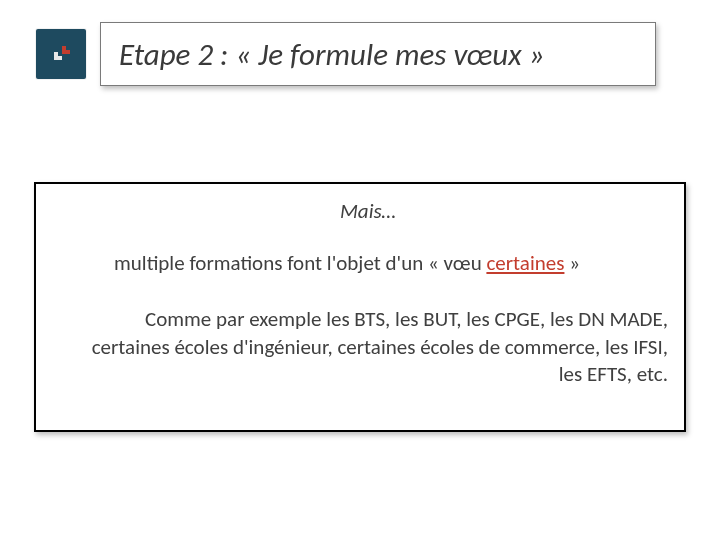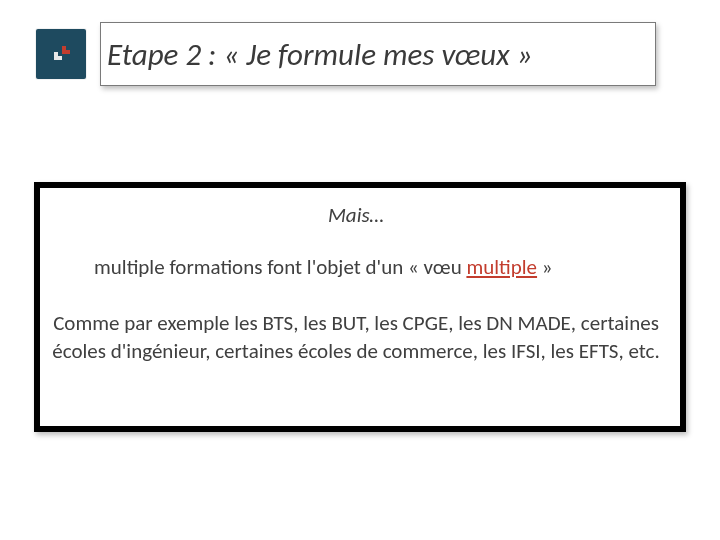"Etape 2 : « Je" .title-box { padding-left: 6px -> 18px }
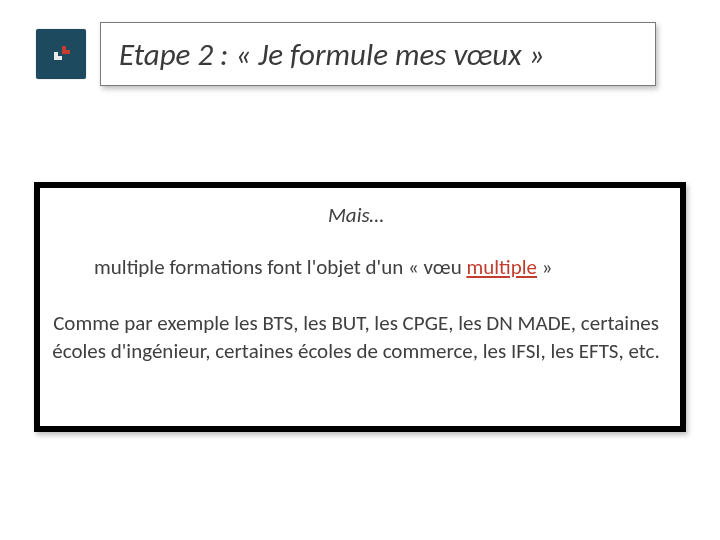"Mais…" .content-box { border: 6px solid #000000 -> 2px solid #000000; padding: 14px 16px 16px 8px -> 14px 16px 16px 32px }
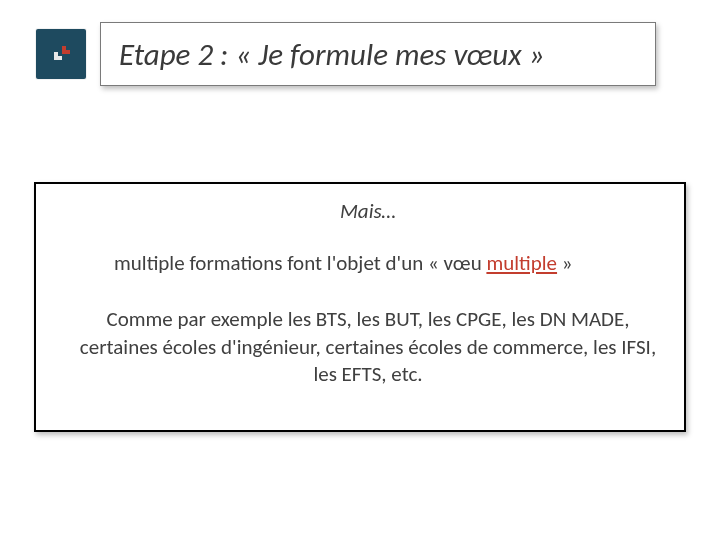"multiple" span.m { text: multiple -> certaines }
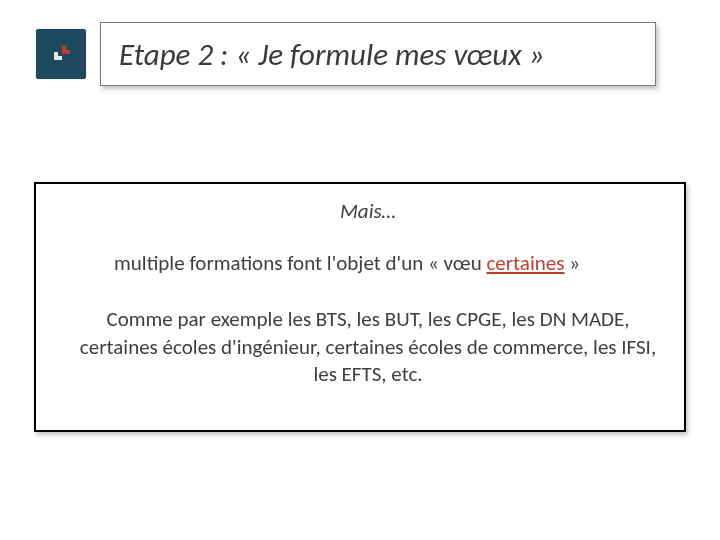"Comme par exemple les BTS," .body { text-align: center -> right }
